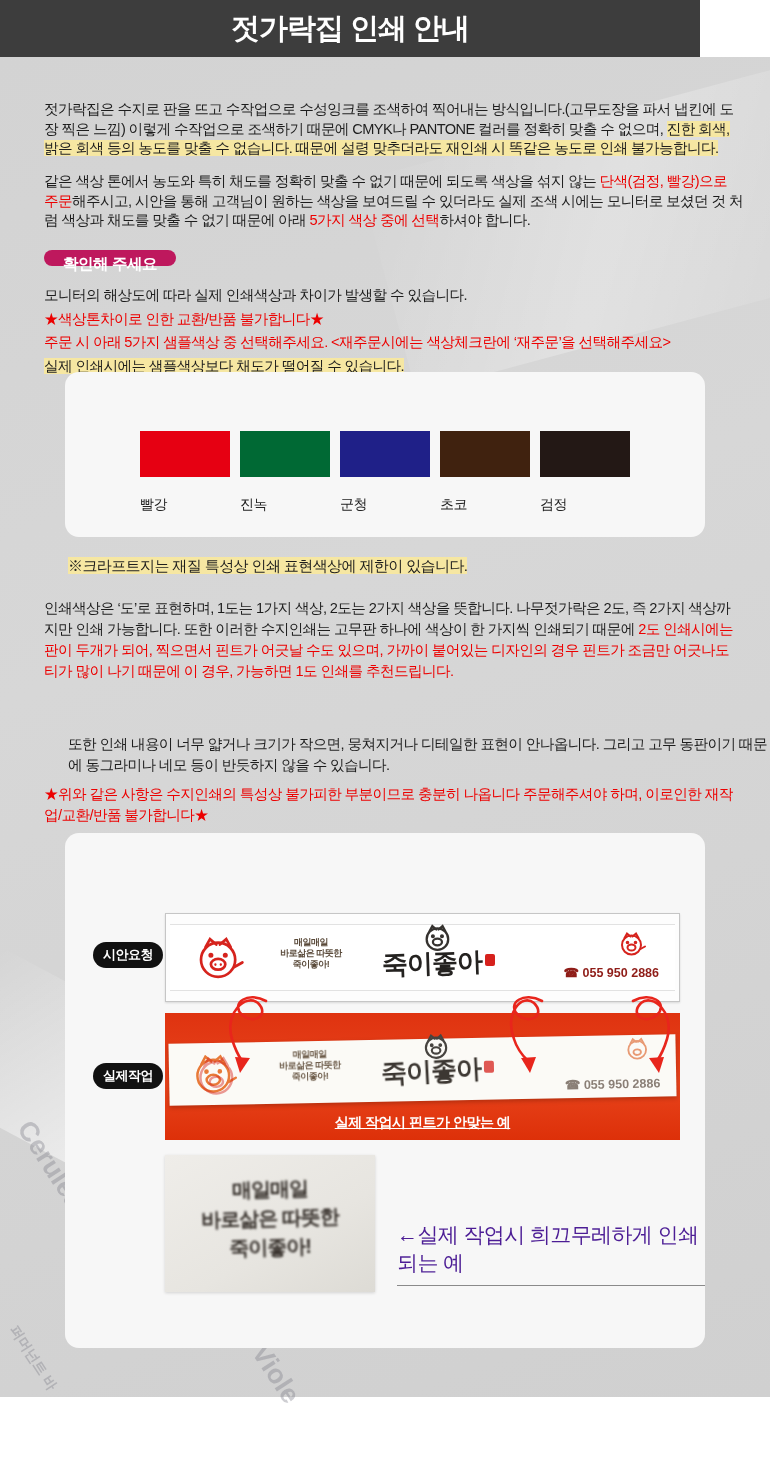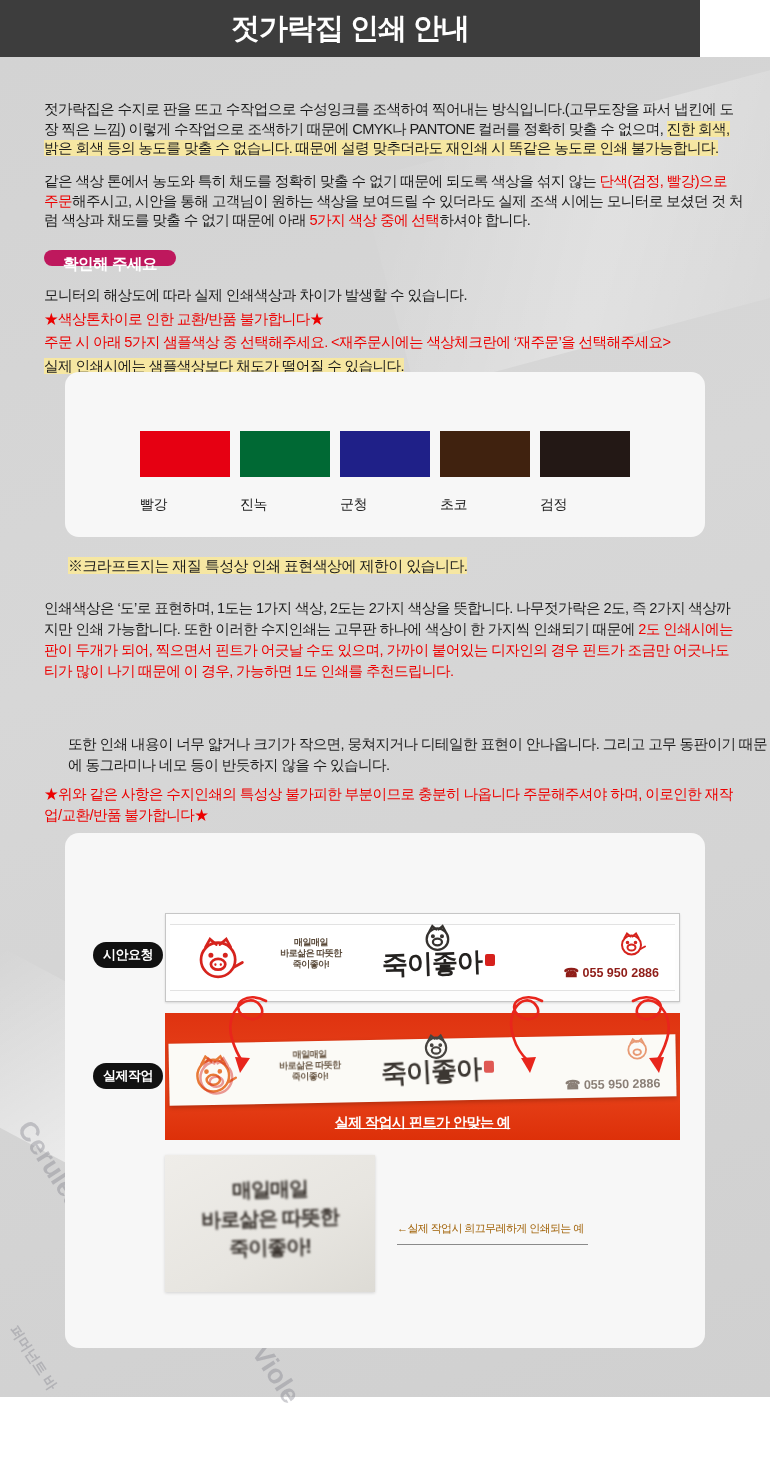"←실제 작업시 희끄무레하게 인쇄되는 예" .caption-blur { color: #a16207 -> #4c1d95; font-size: 11px -> 21px }
